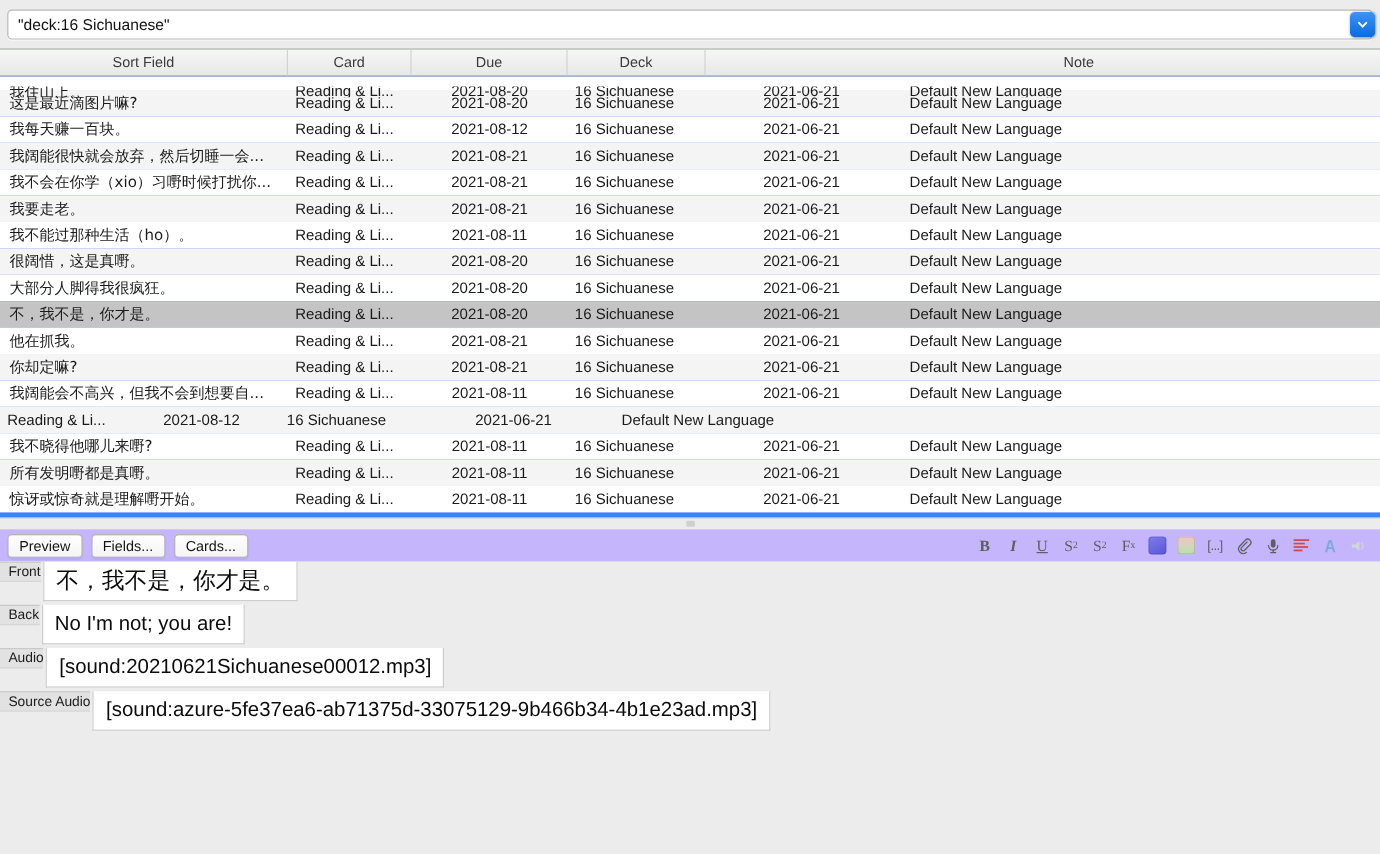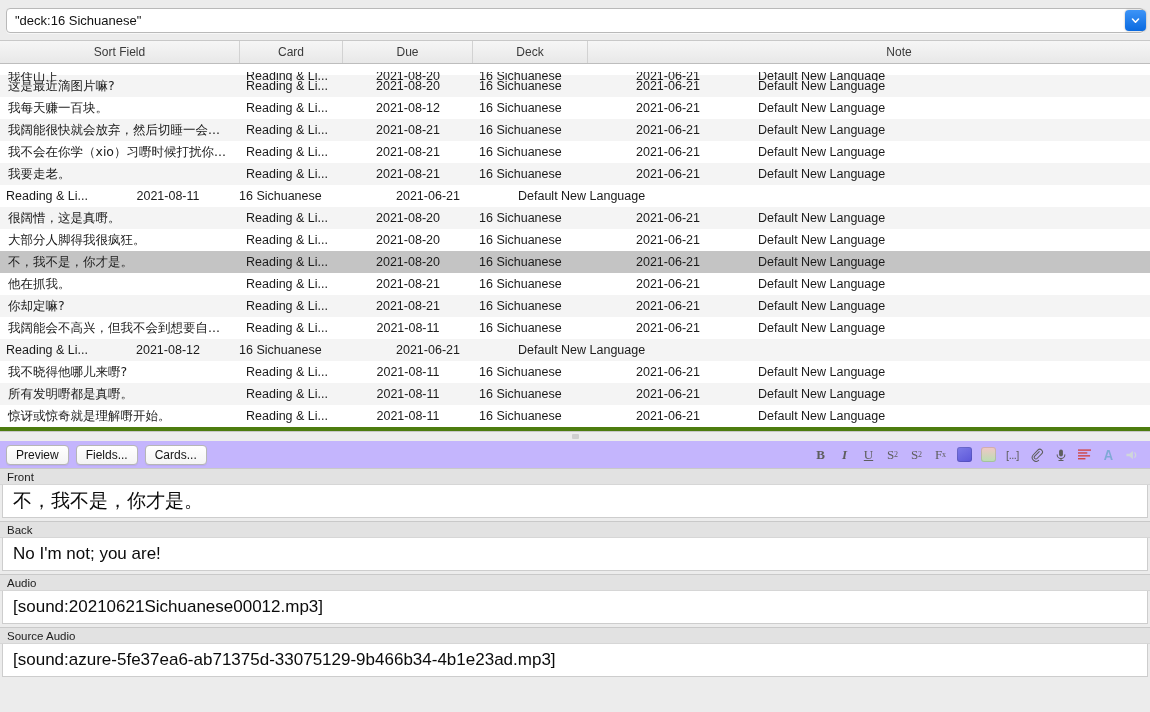"Sort Field" .table-region { background: #4d7c0f -> #3b82f6 }
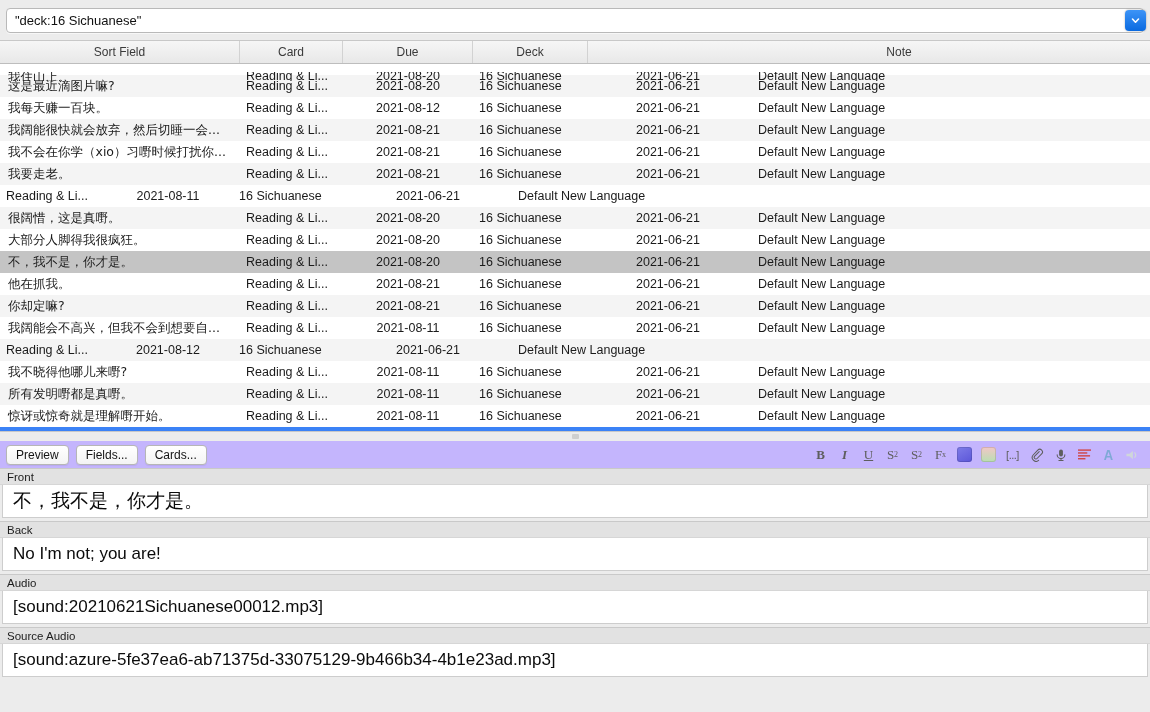"我不能过那种生活（ho）。" div.td { html: none -> <div>我不能过那种生活（ho）。</div> }
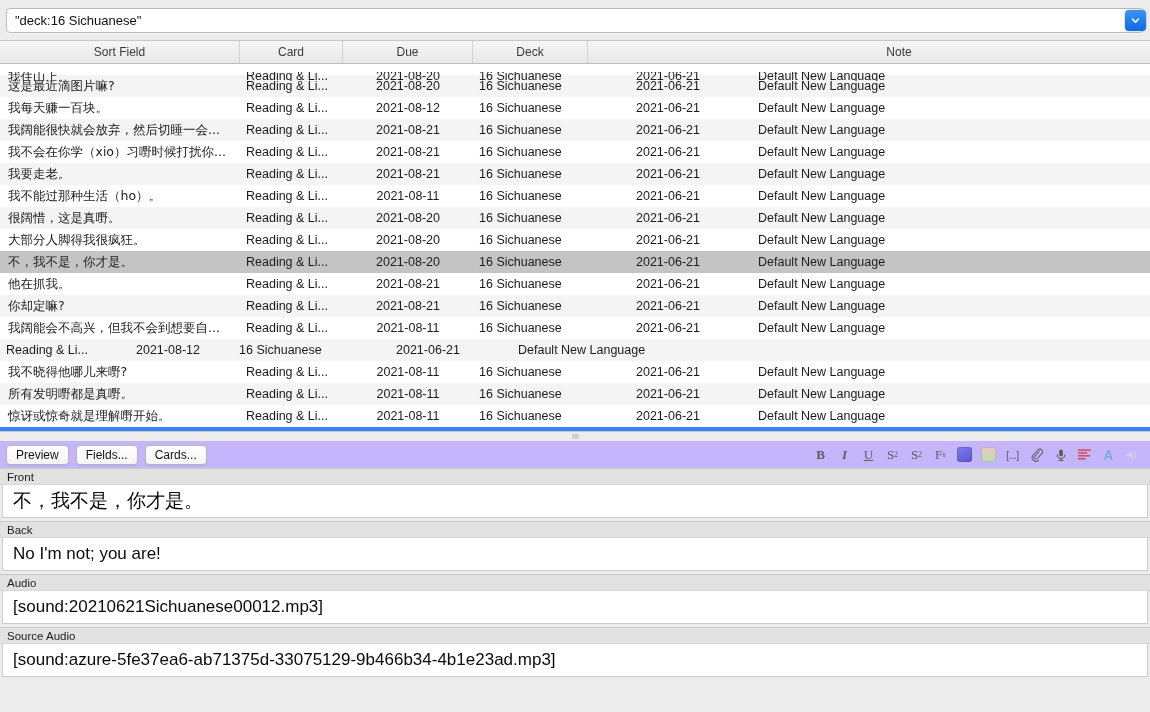"Front" .field-block { flex-direction: column -> row }
